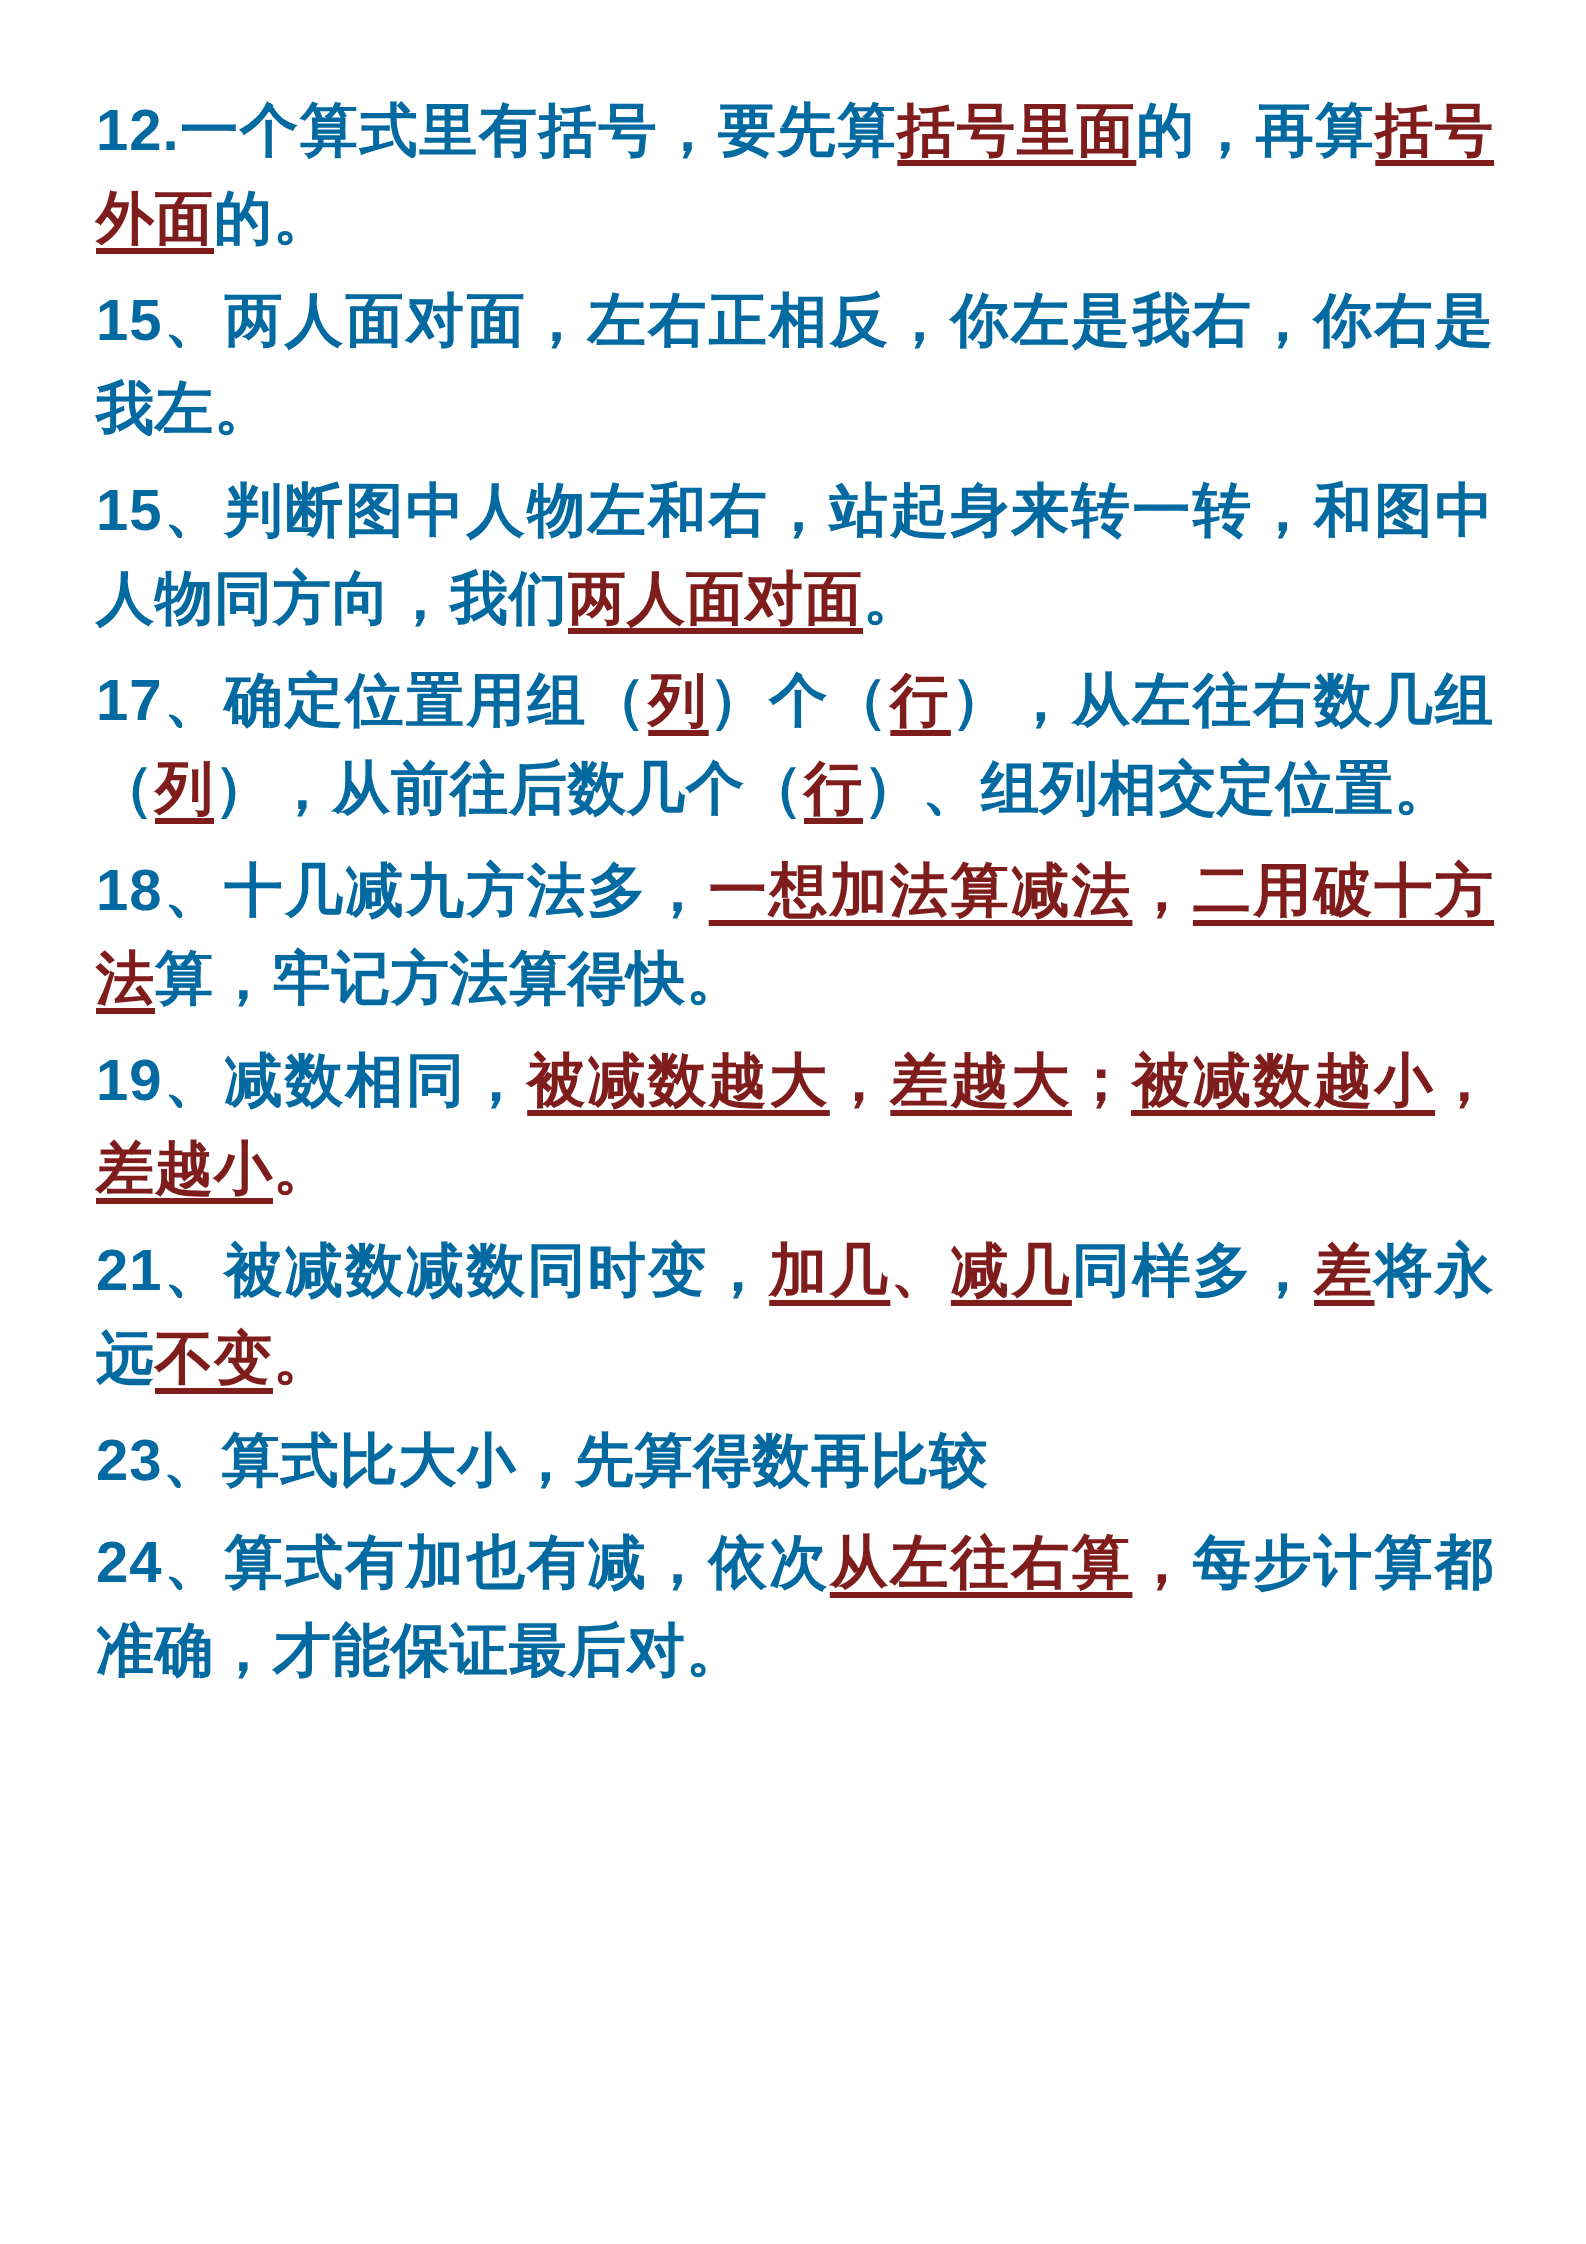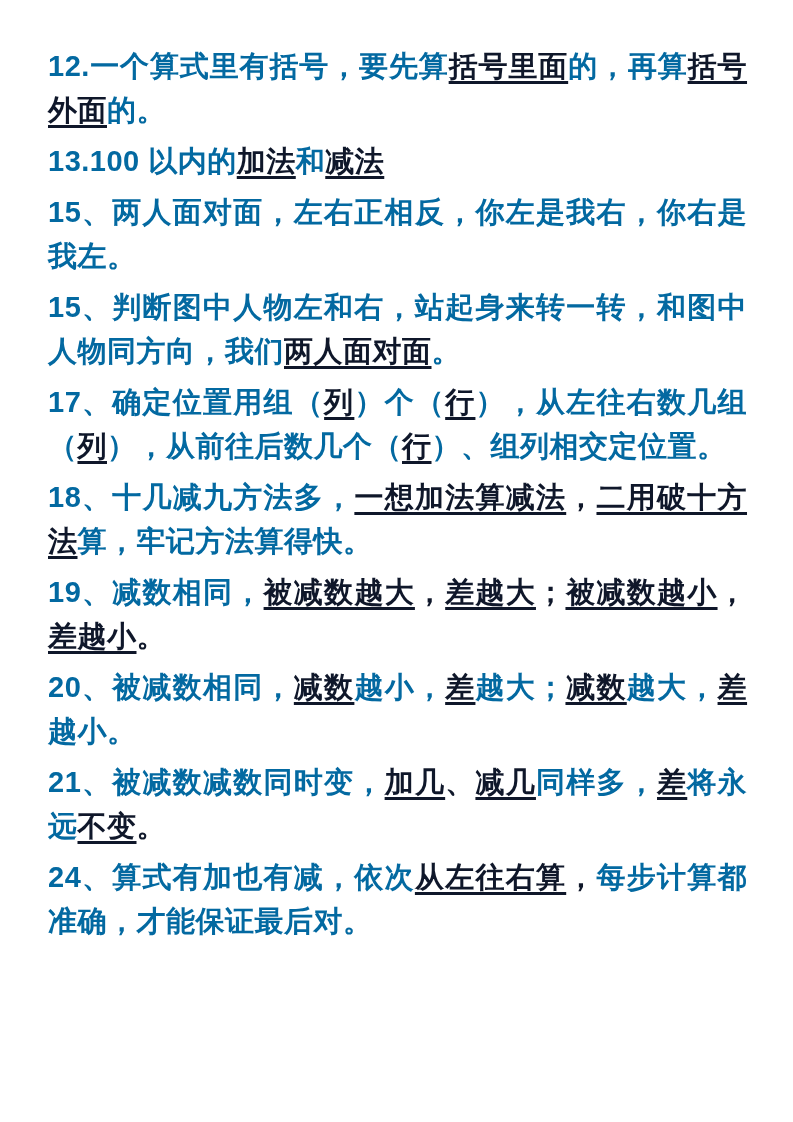"括号里面" .seg-red { color: #0f172a -> #7f1d1d }
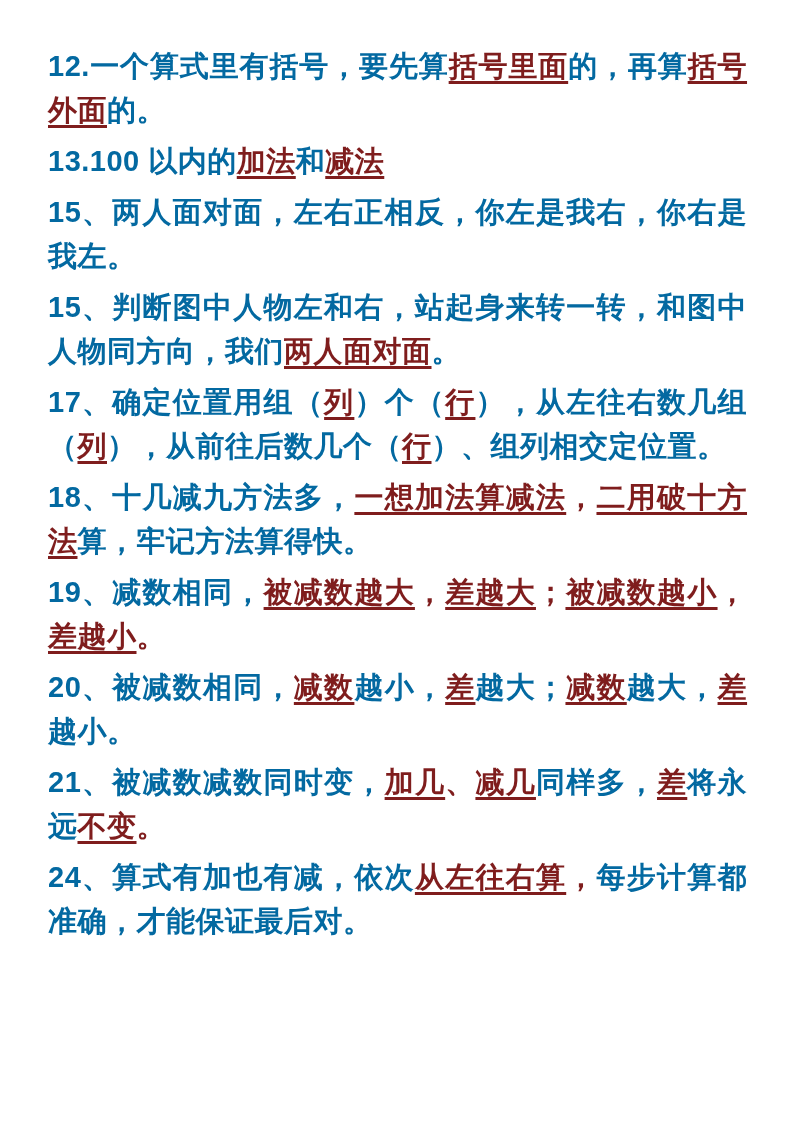"13.100 以内的加法和减法" p.note-item { html: <p><span>13.100 以内的</span><span>加法</span><span>和</span><span>减法</span></p> -> none }
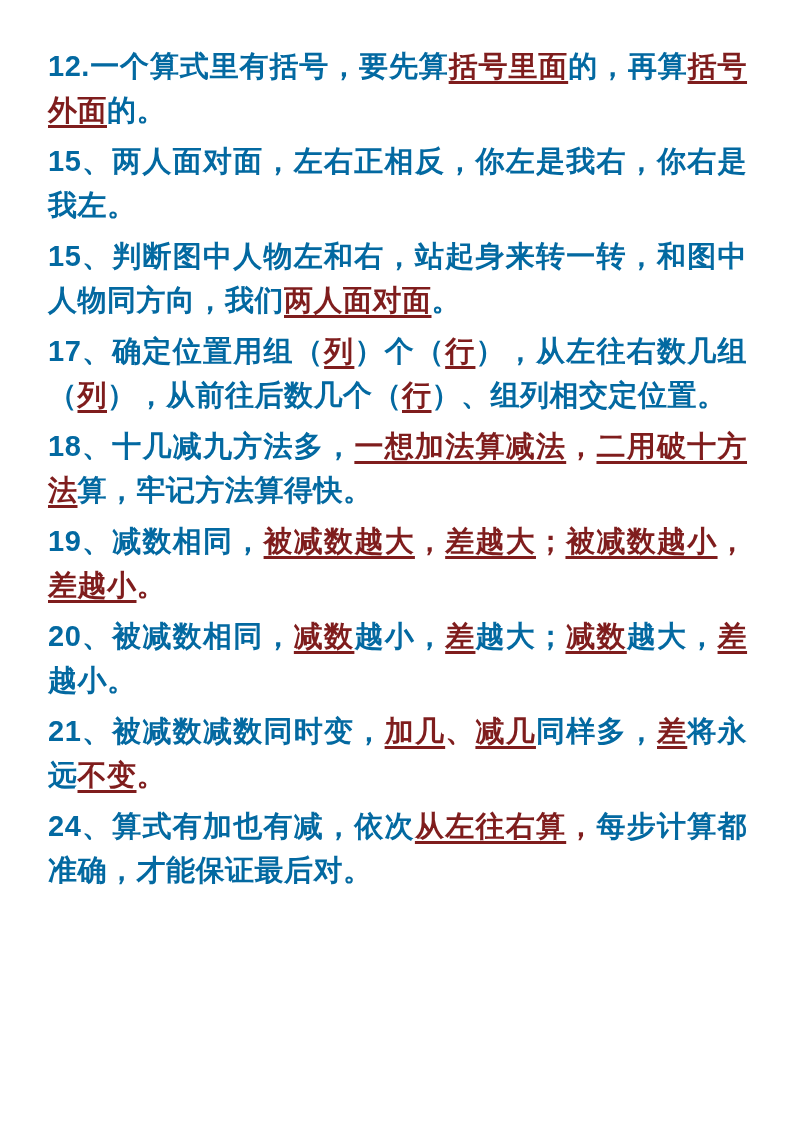"20、被减数相同，减数越小，差越大；减数越大，差越小。" p.note-item { html: <p><span>20、被减数相同，</span><span>减数</span><span>越小，</span><span>差</span><span>越大；</span><span>减数</span><span>越大，</span><span>差</span><span>越小。</span></p> -> none }
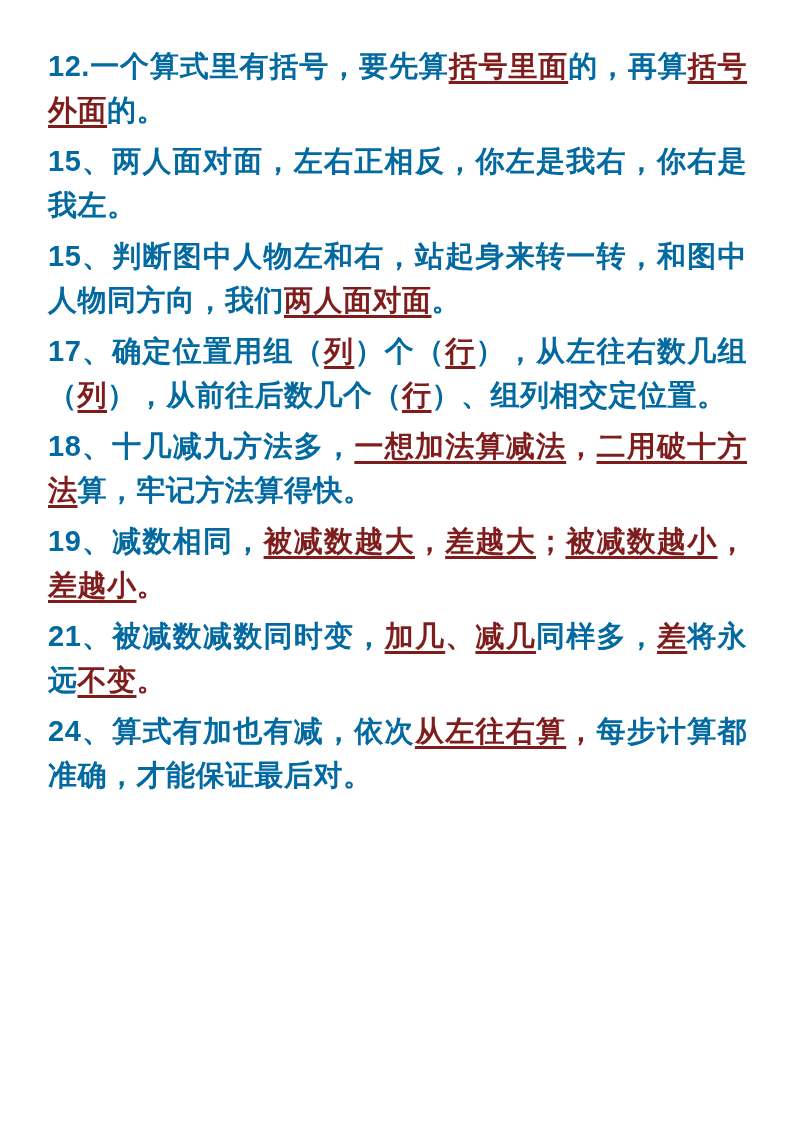"23、算式比大小，先算得数再比较" p.note-item { html: none -> <p><span>23、算式比大小，先算得数再比较</span></p> }
